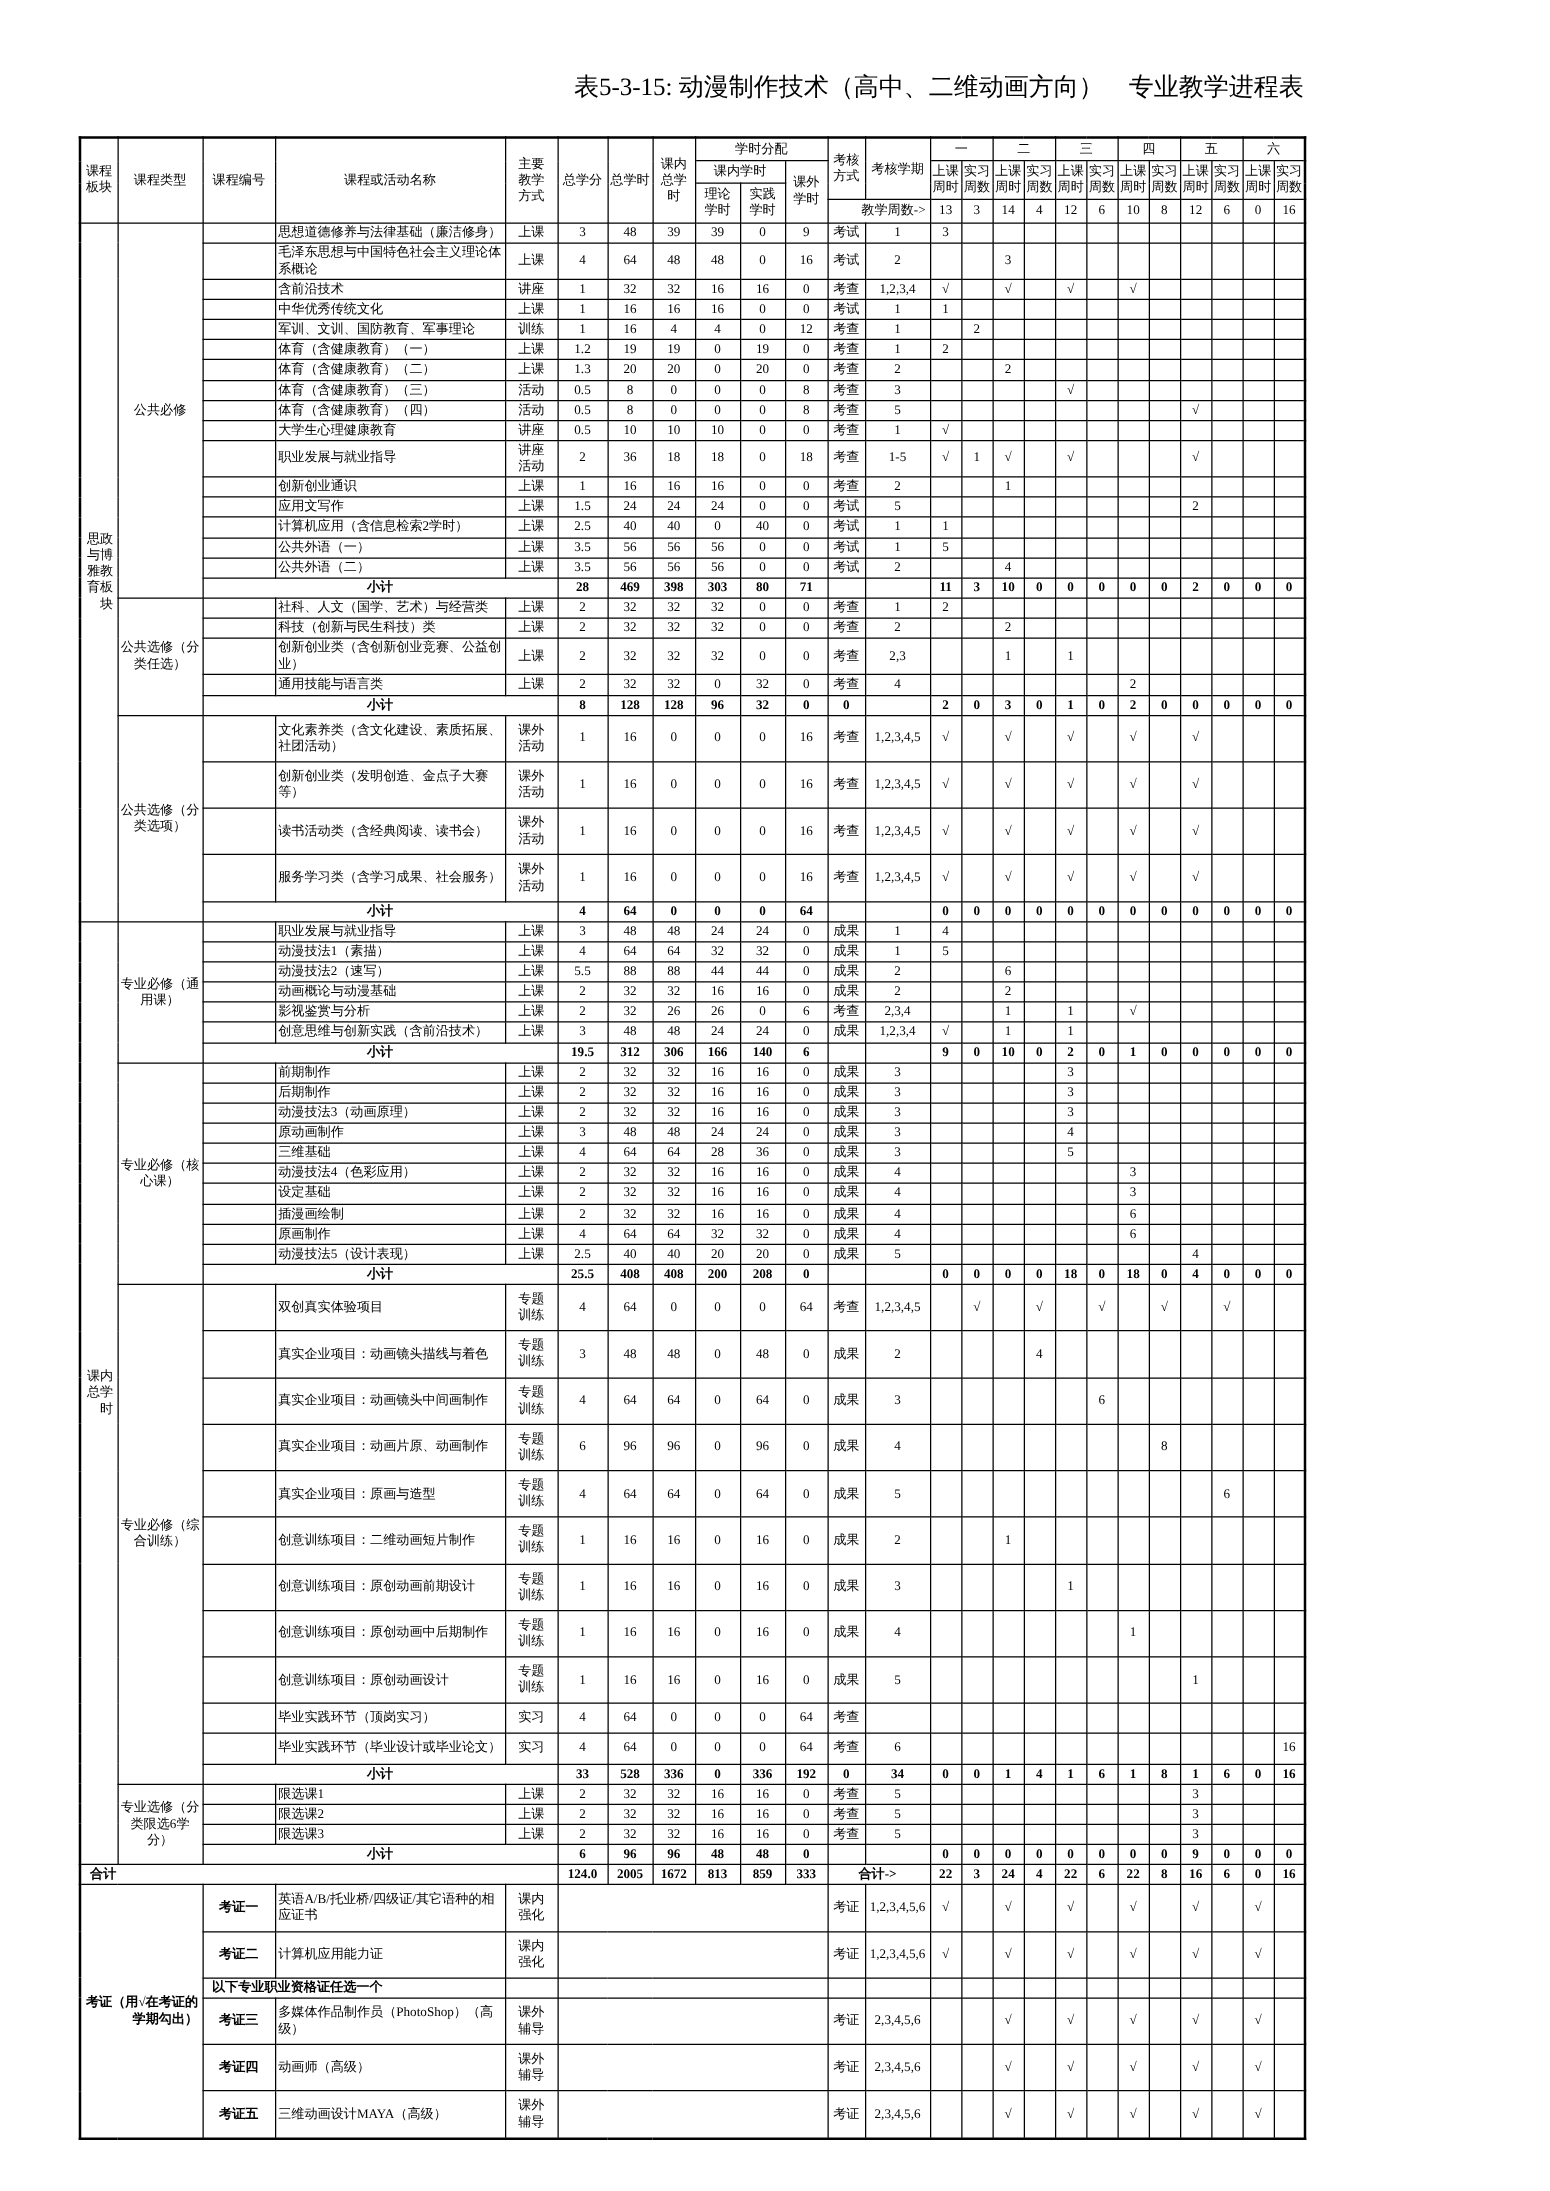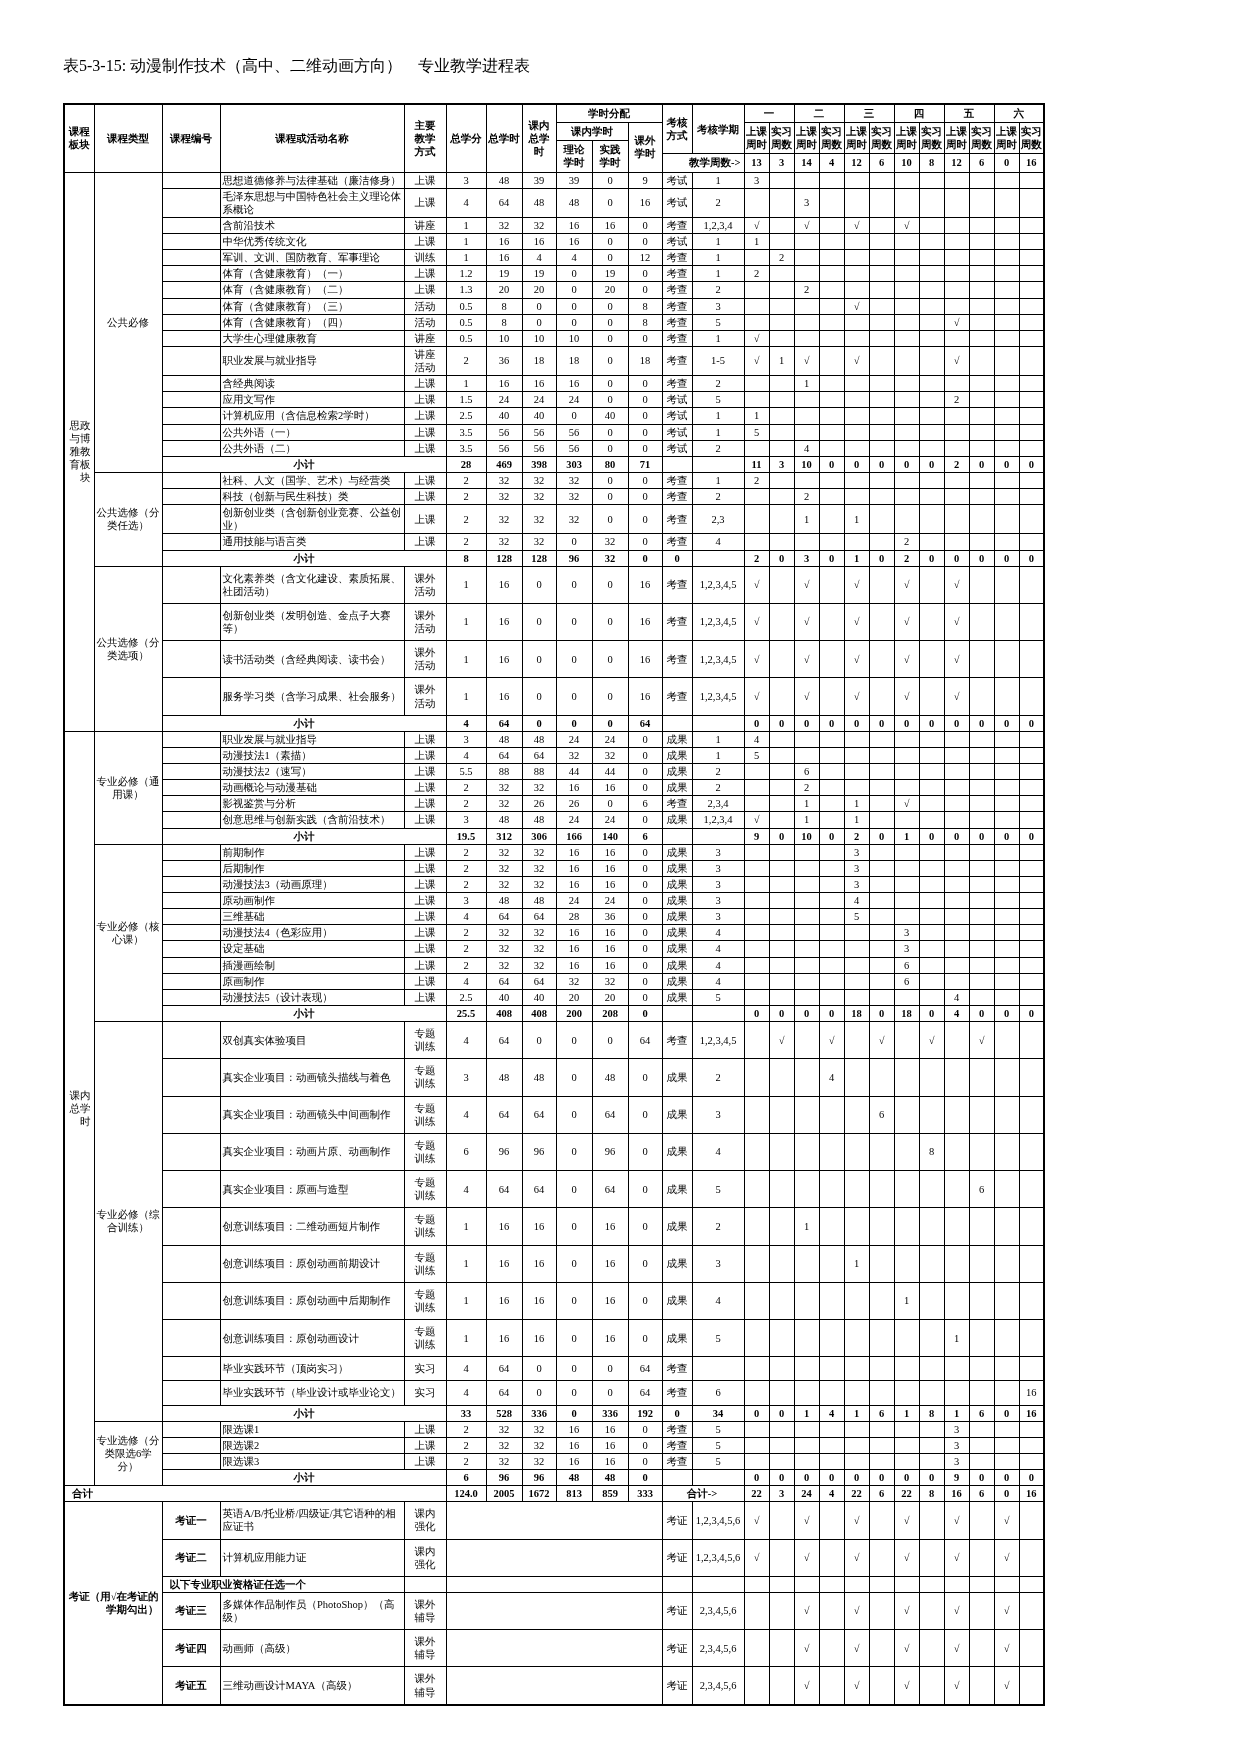"表5-3-15: 动漫制作技术（高中、二维动画方向） 专业教学进程表" .title { font-size: 16px -> 20px; text-align: left -> right }
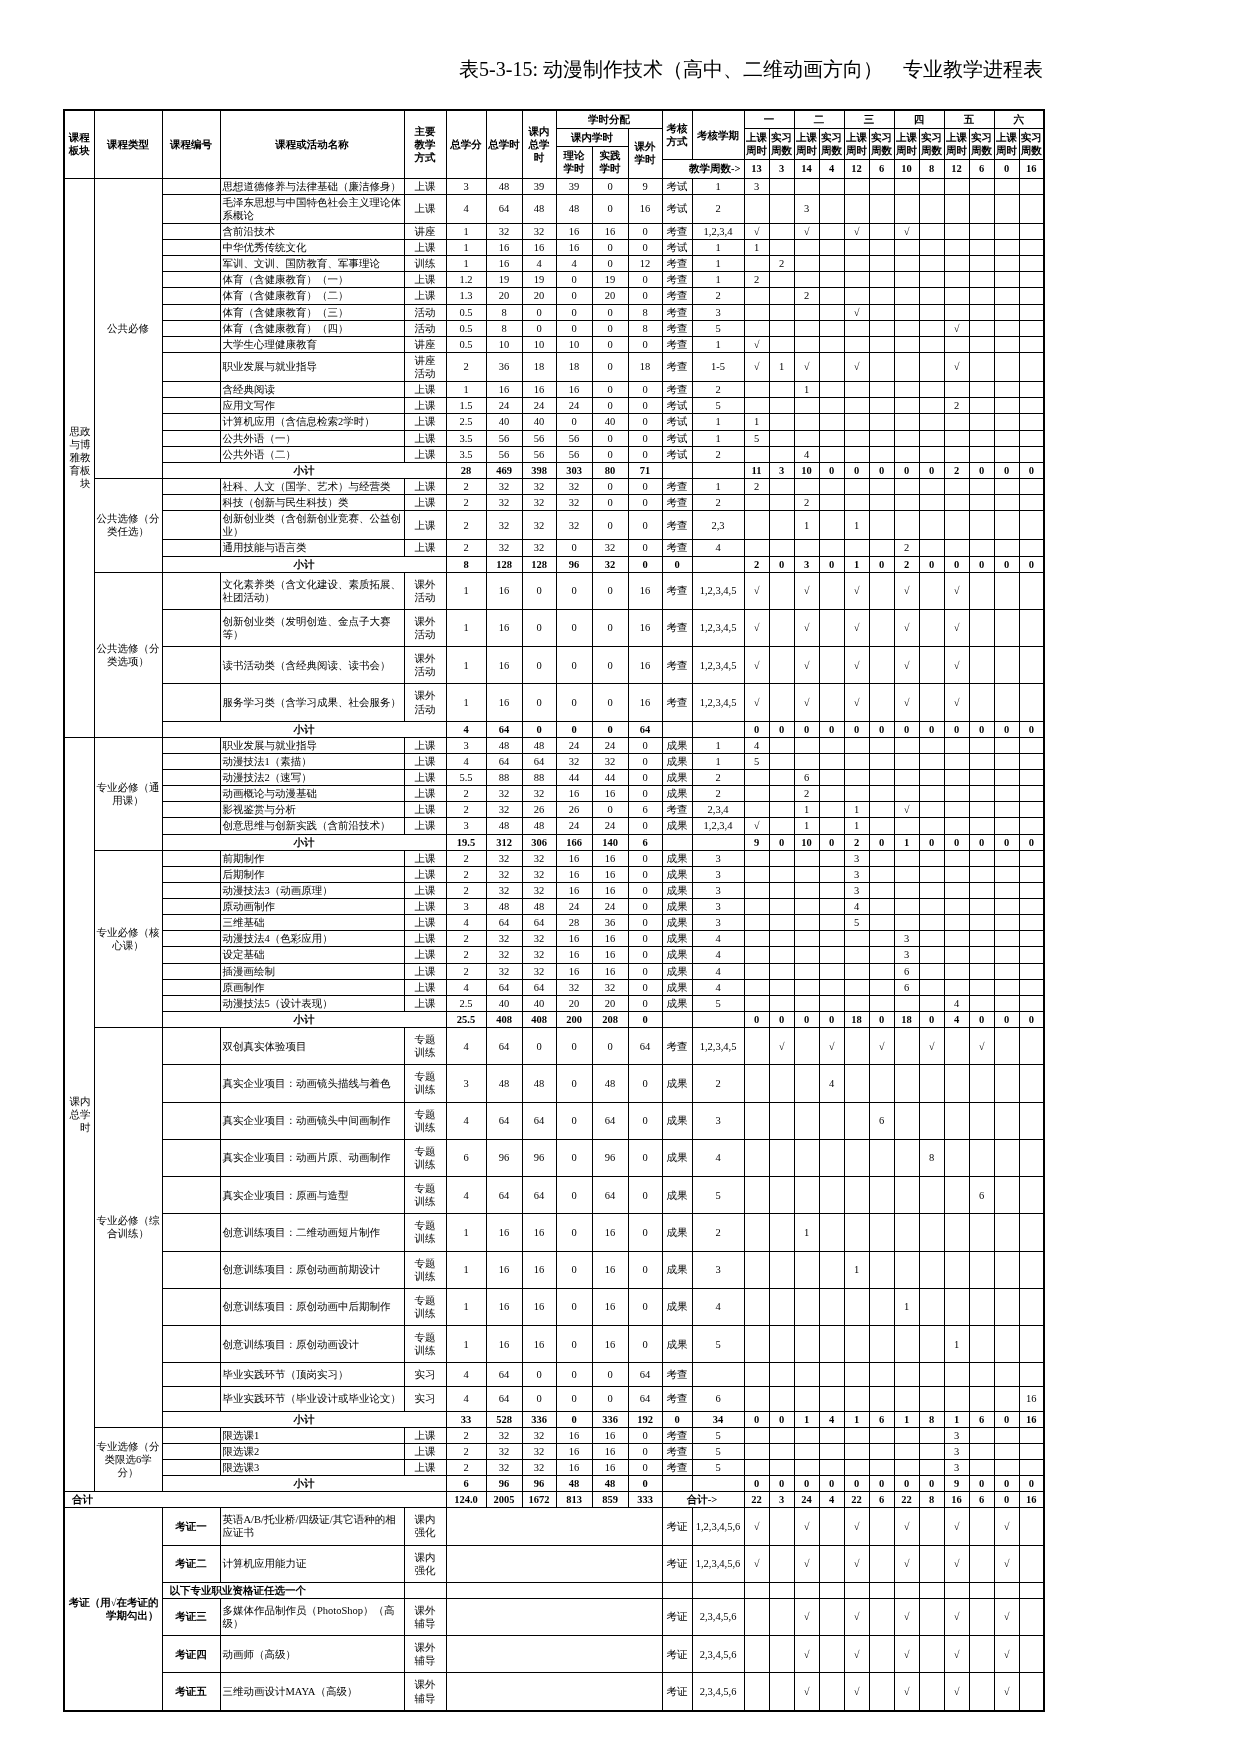"学时分配" .grid thead th { font-weight: 700 -> 400 }
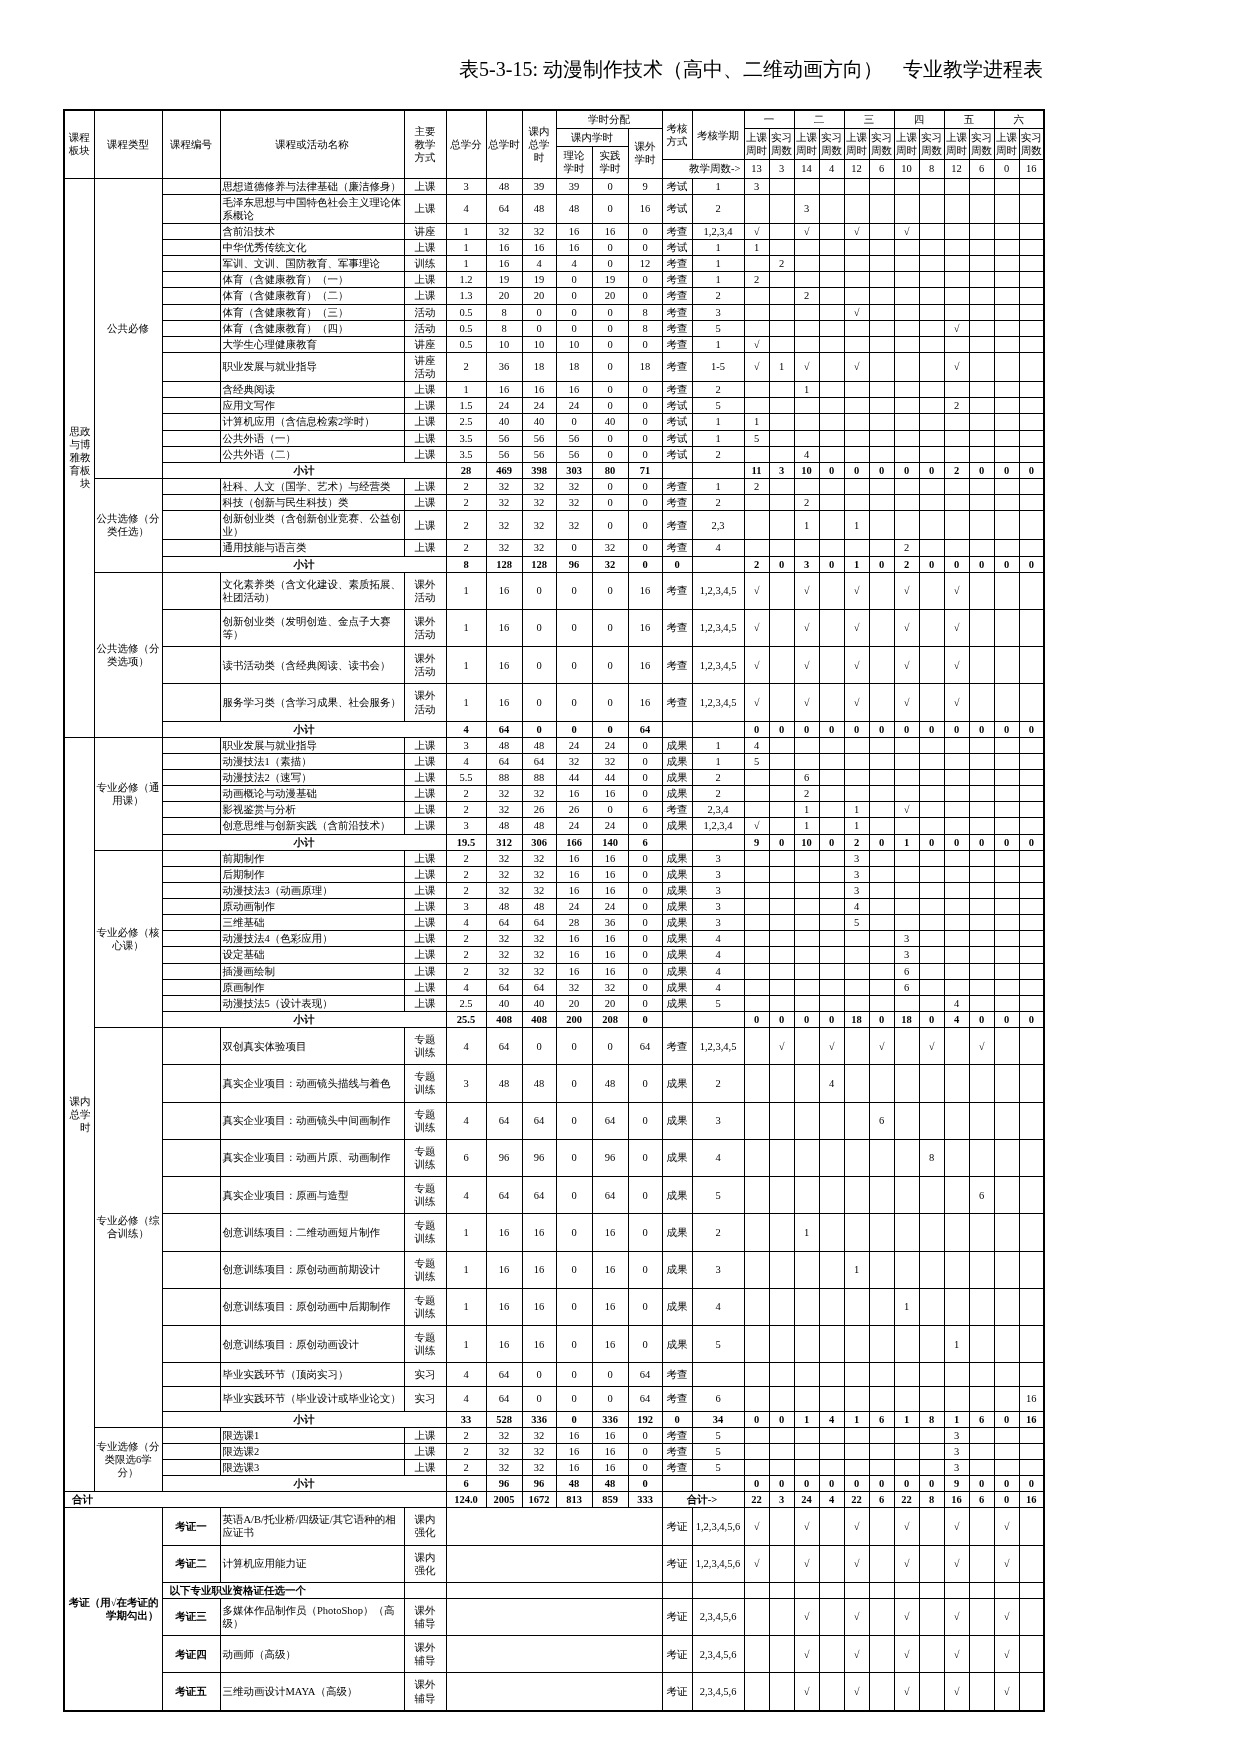"含经典阅读" td.name { text: 含经典阅读 -> 创新创业通识 }
